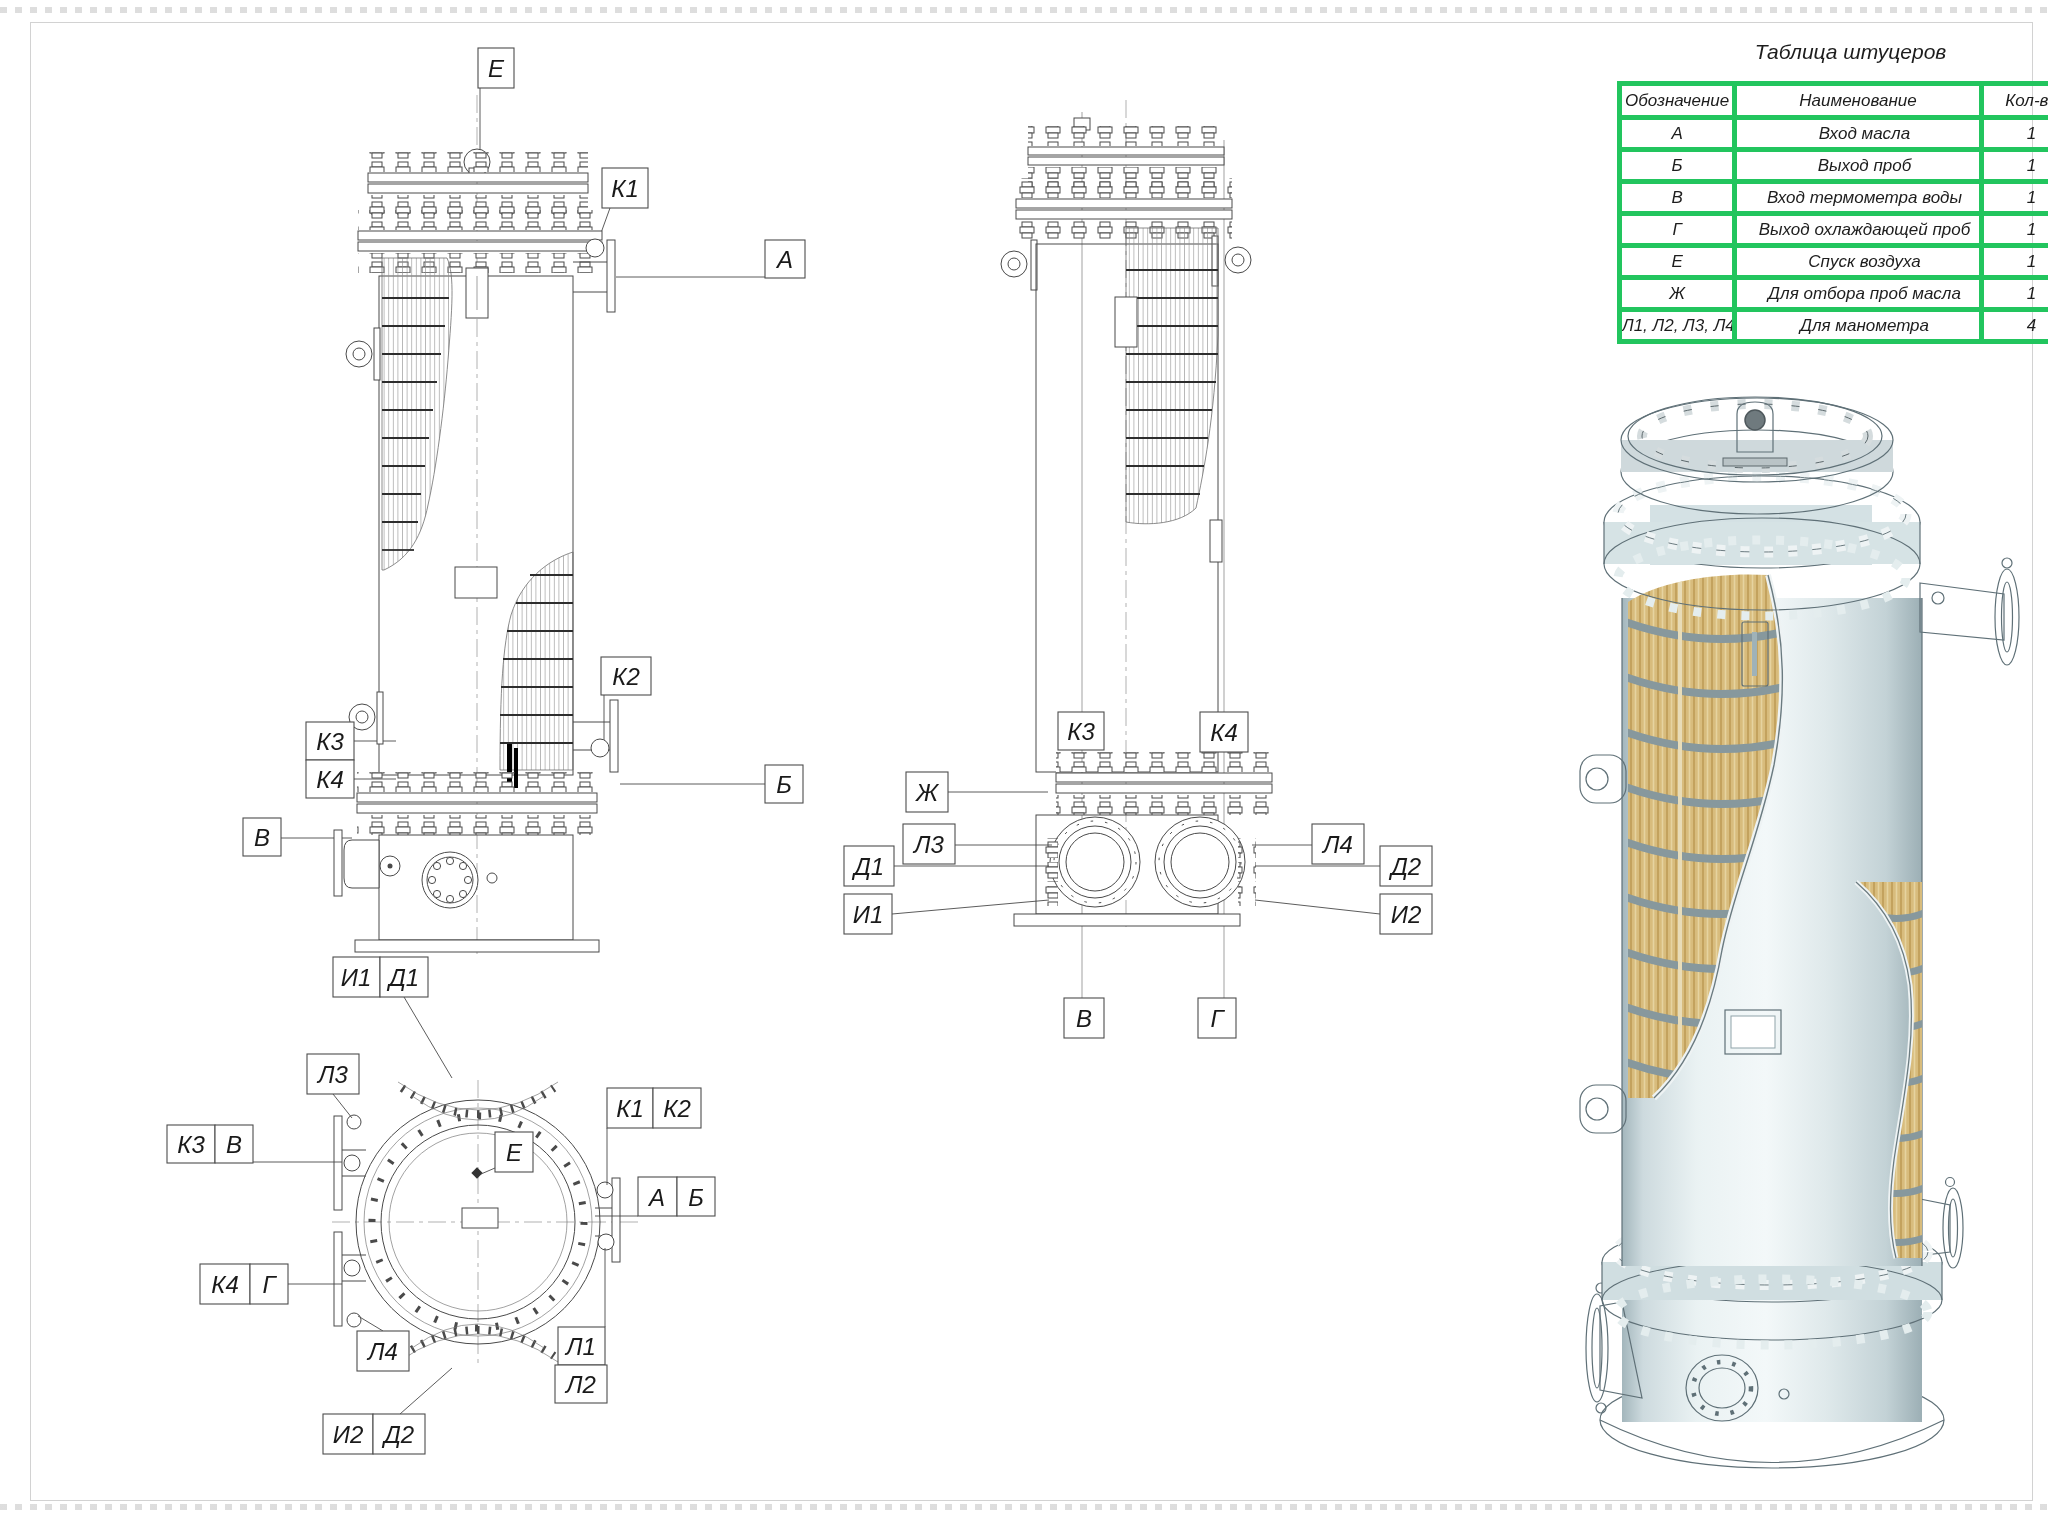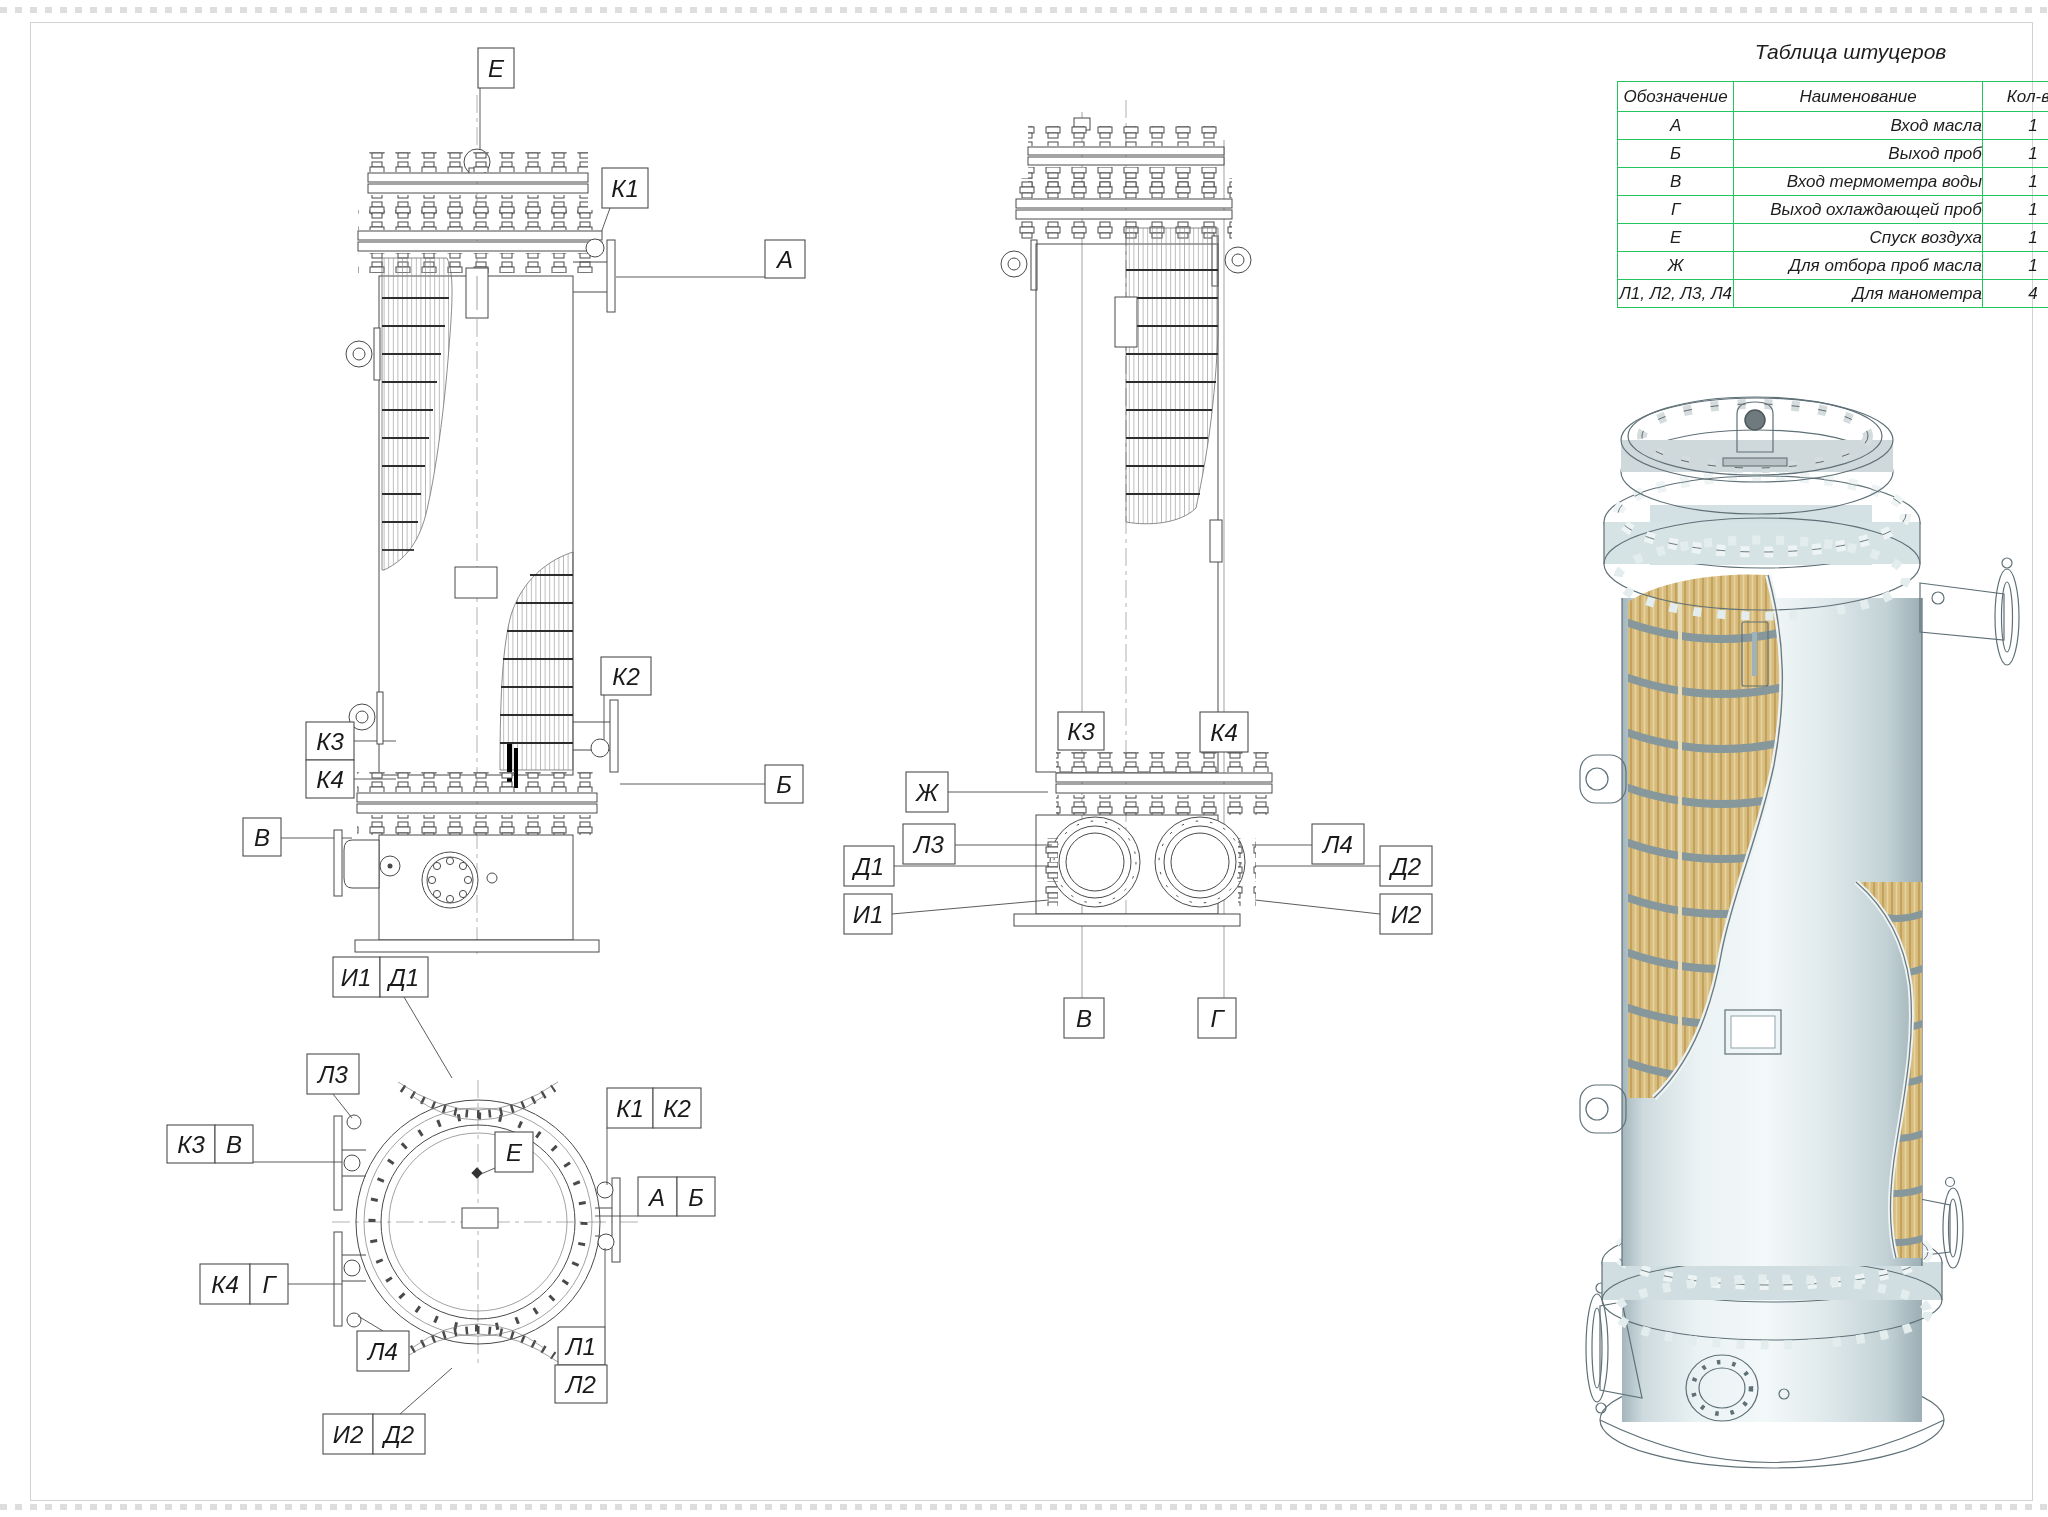"Обозначение" .ntable th,.ntable td { border: 1px solid #22c55e -> 5px solid #22c55e }
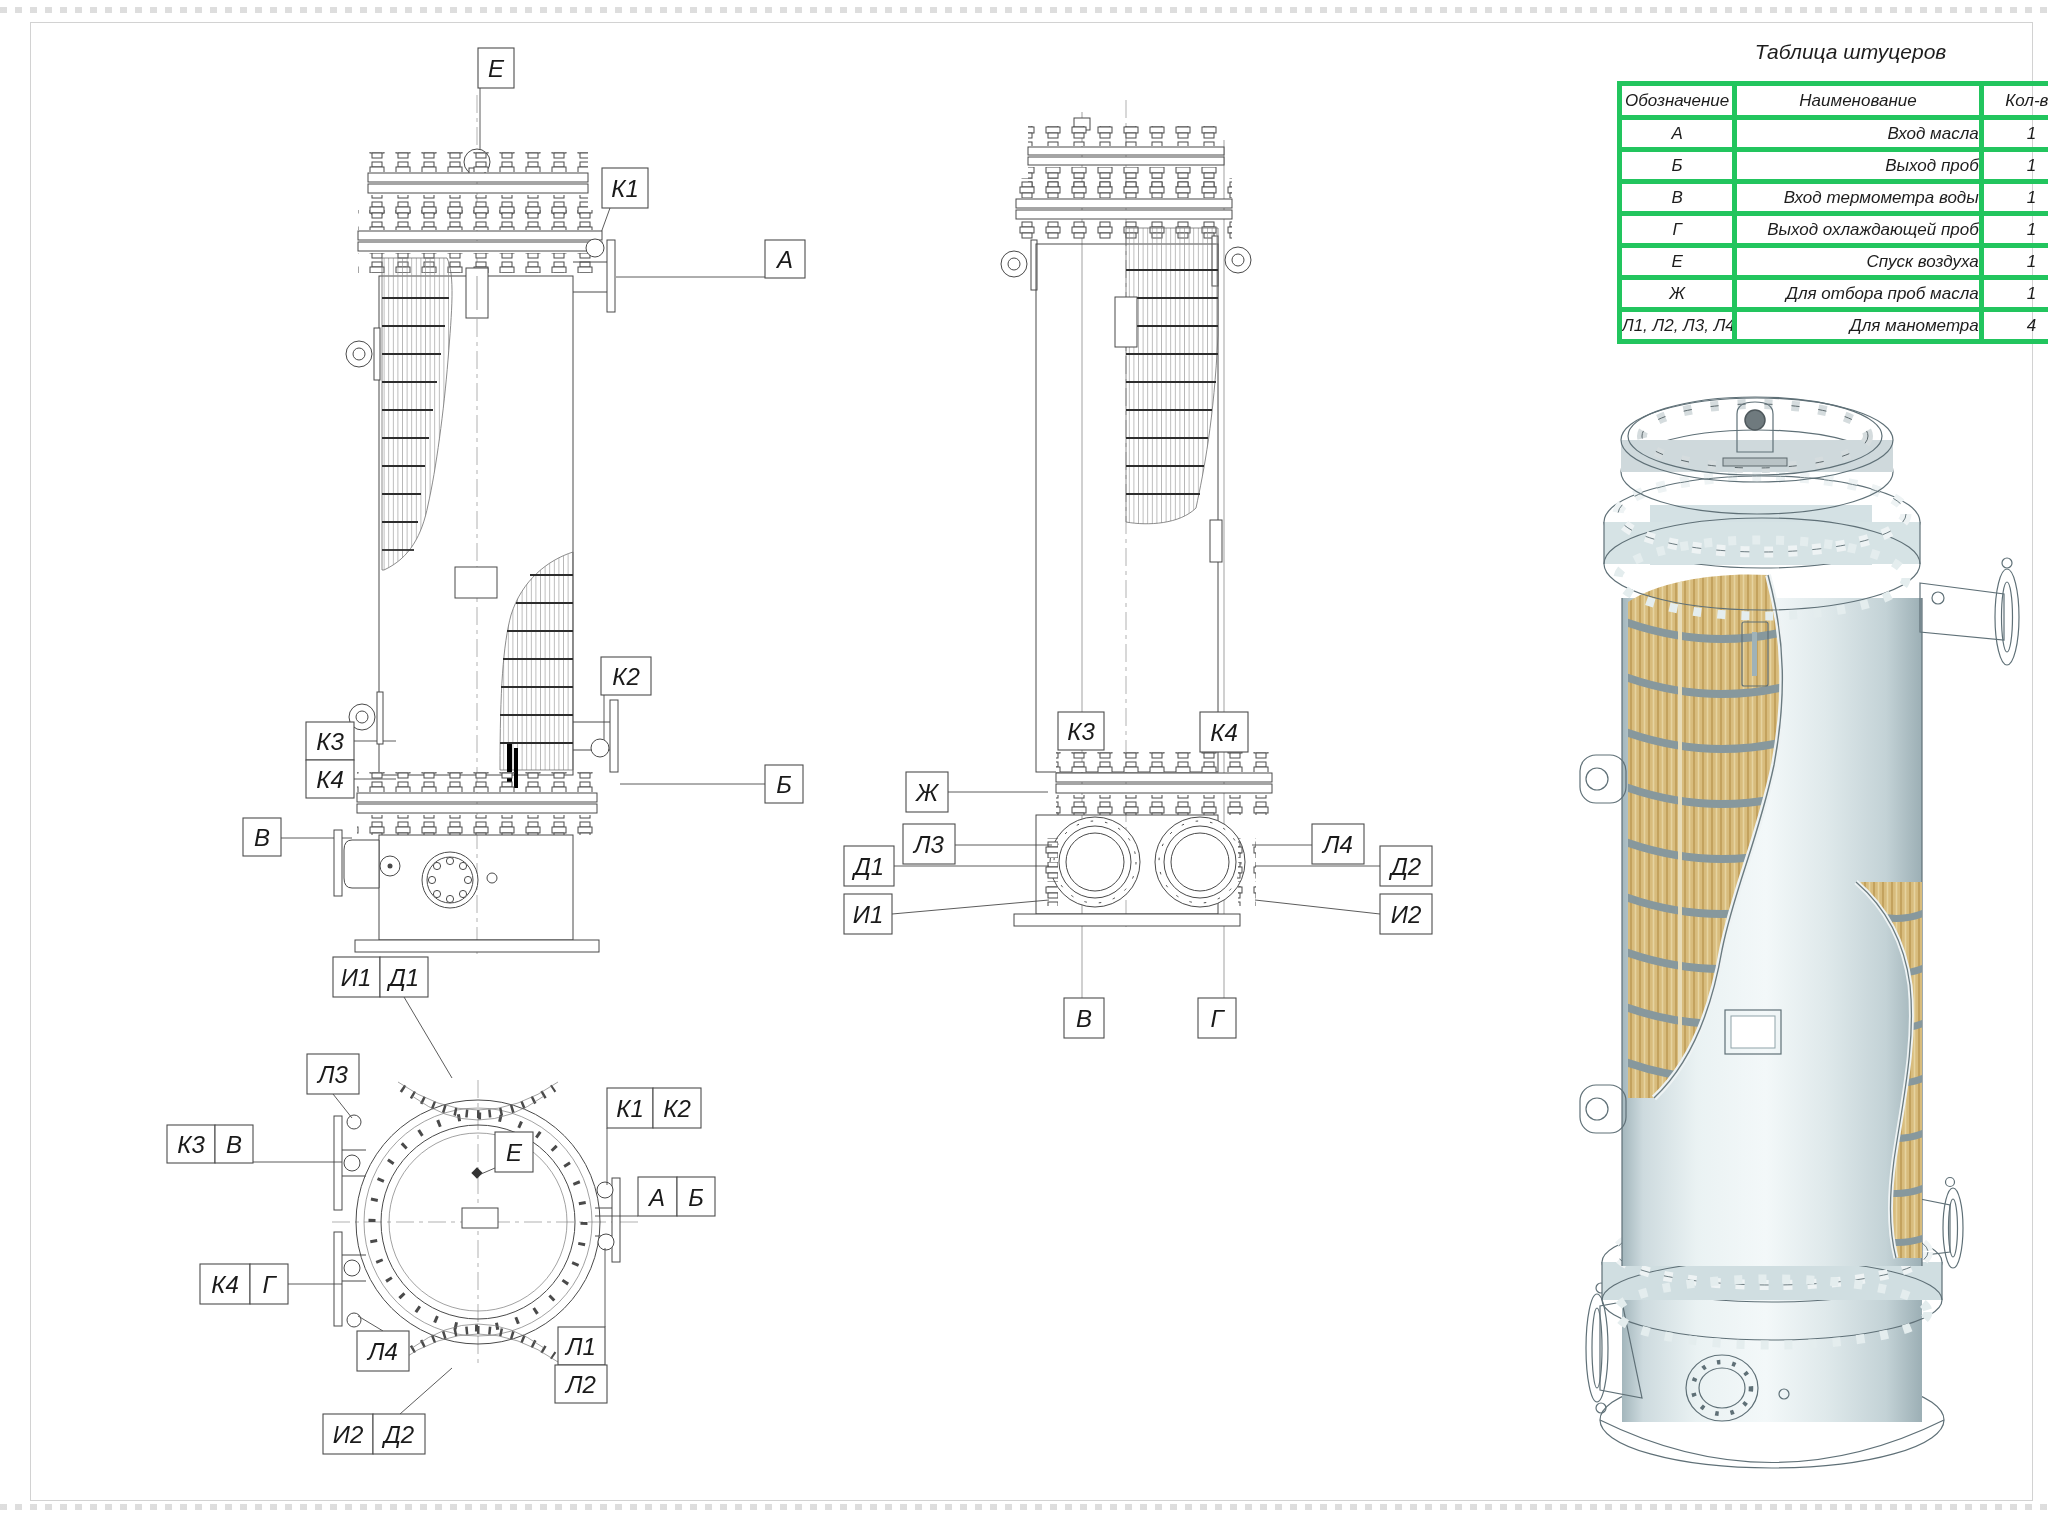"Вход масла" .ntable td.nm,.ntable th.nm { text-align: right -> center }
